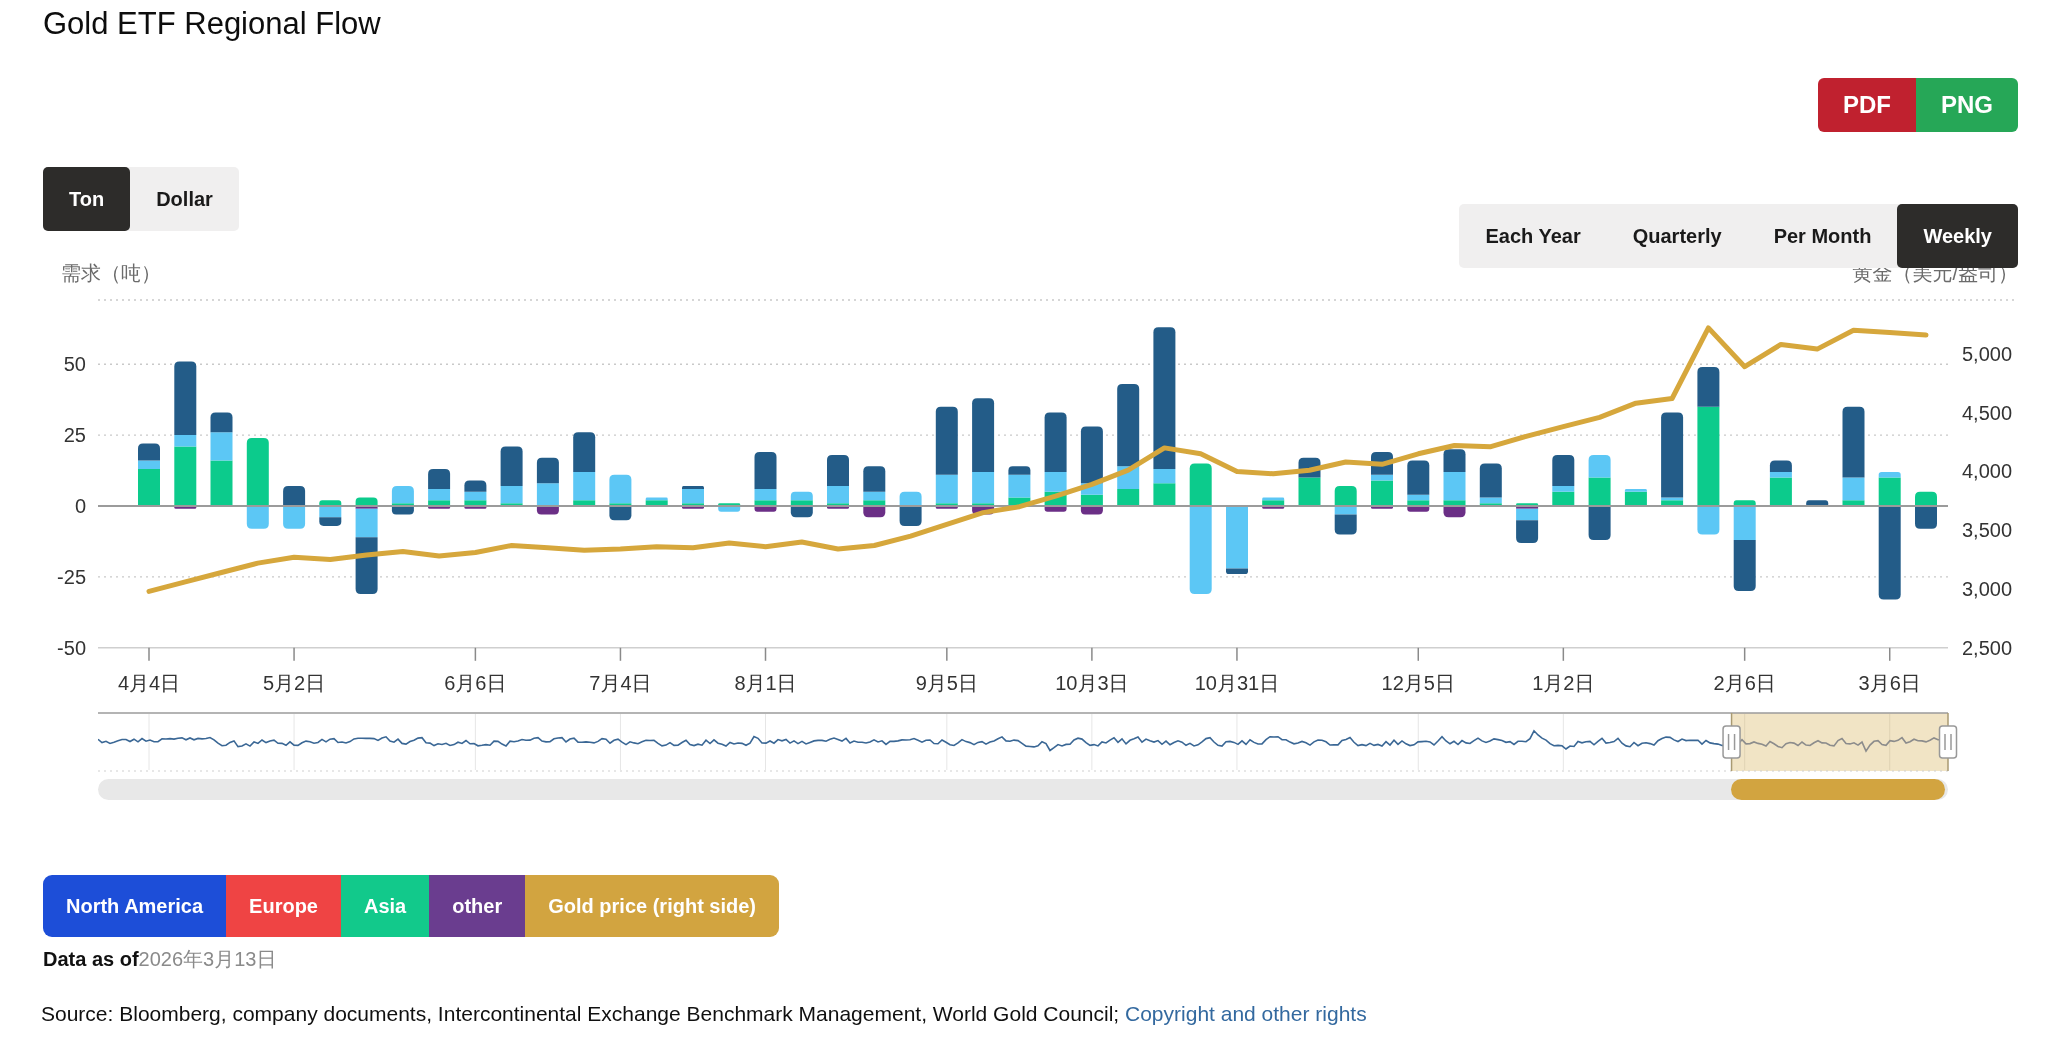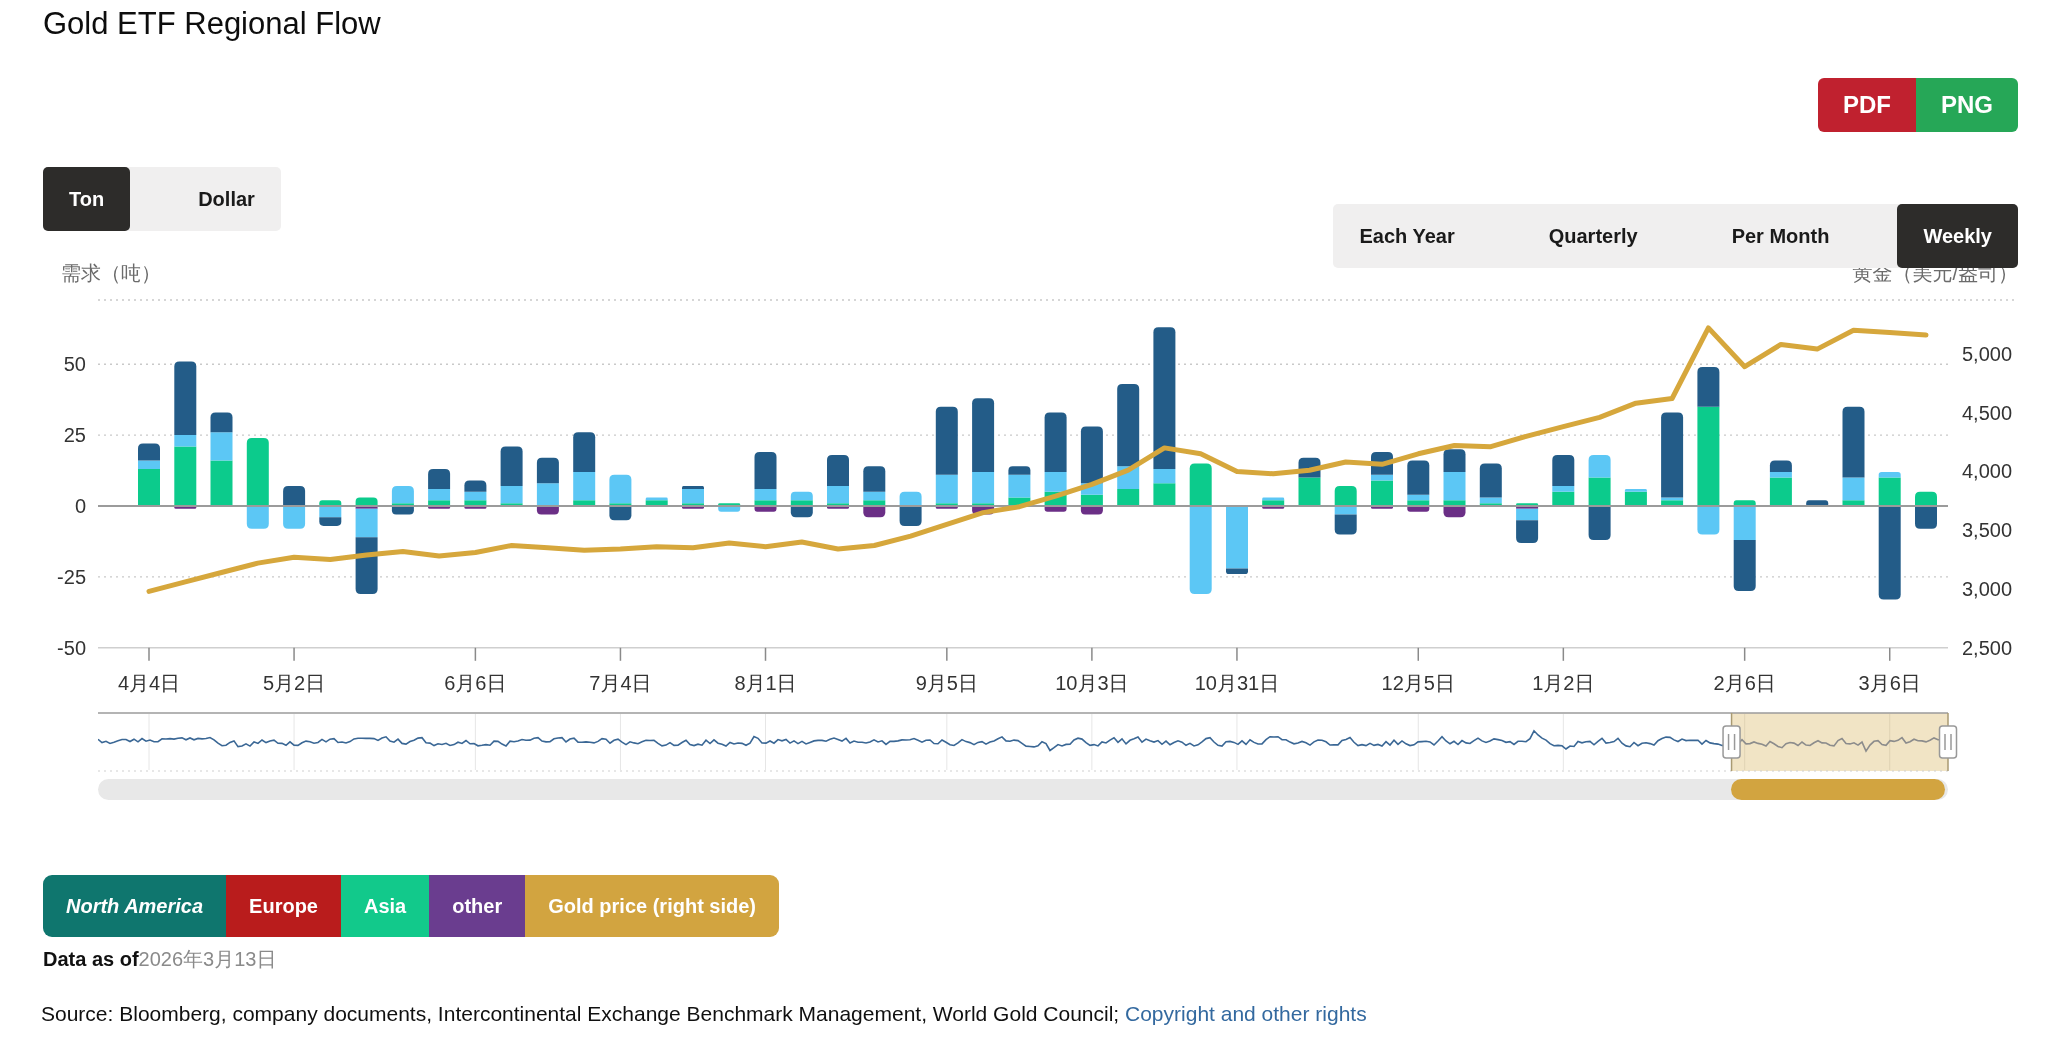"Ton" .seg-group { gap: 42px -> none }
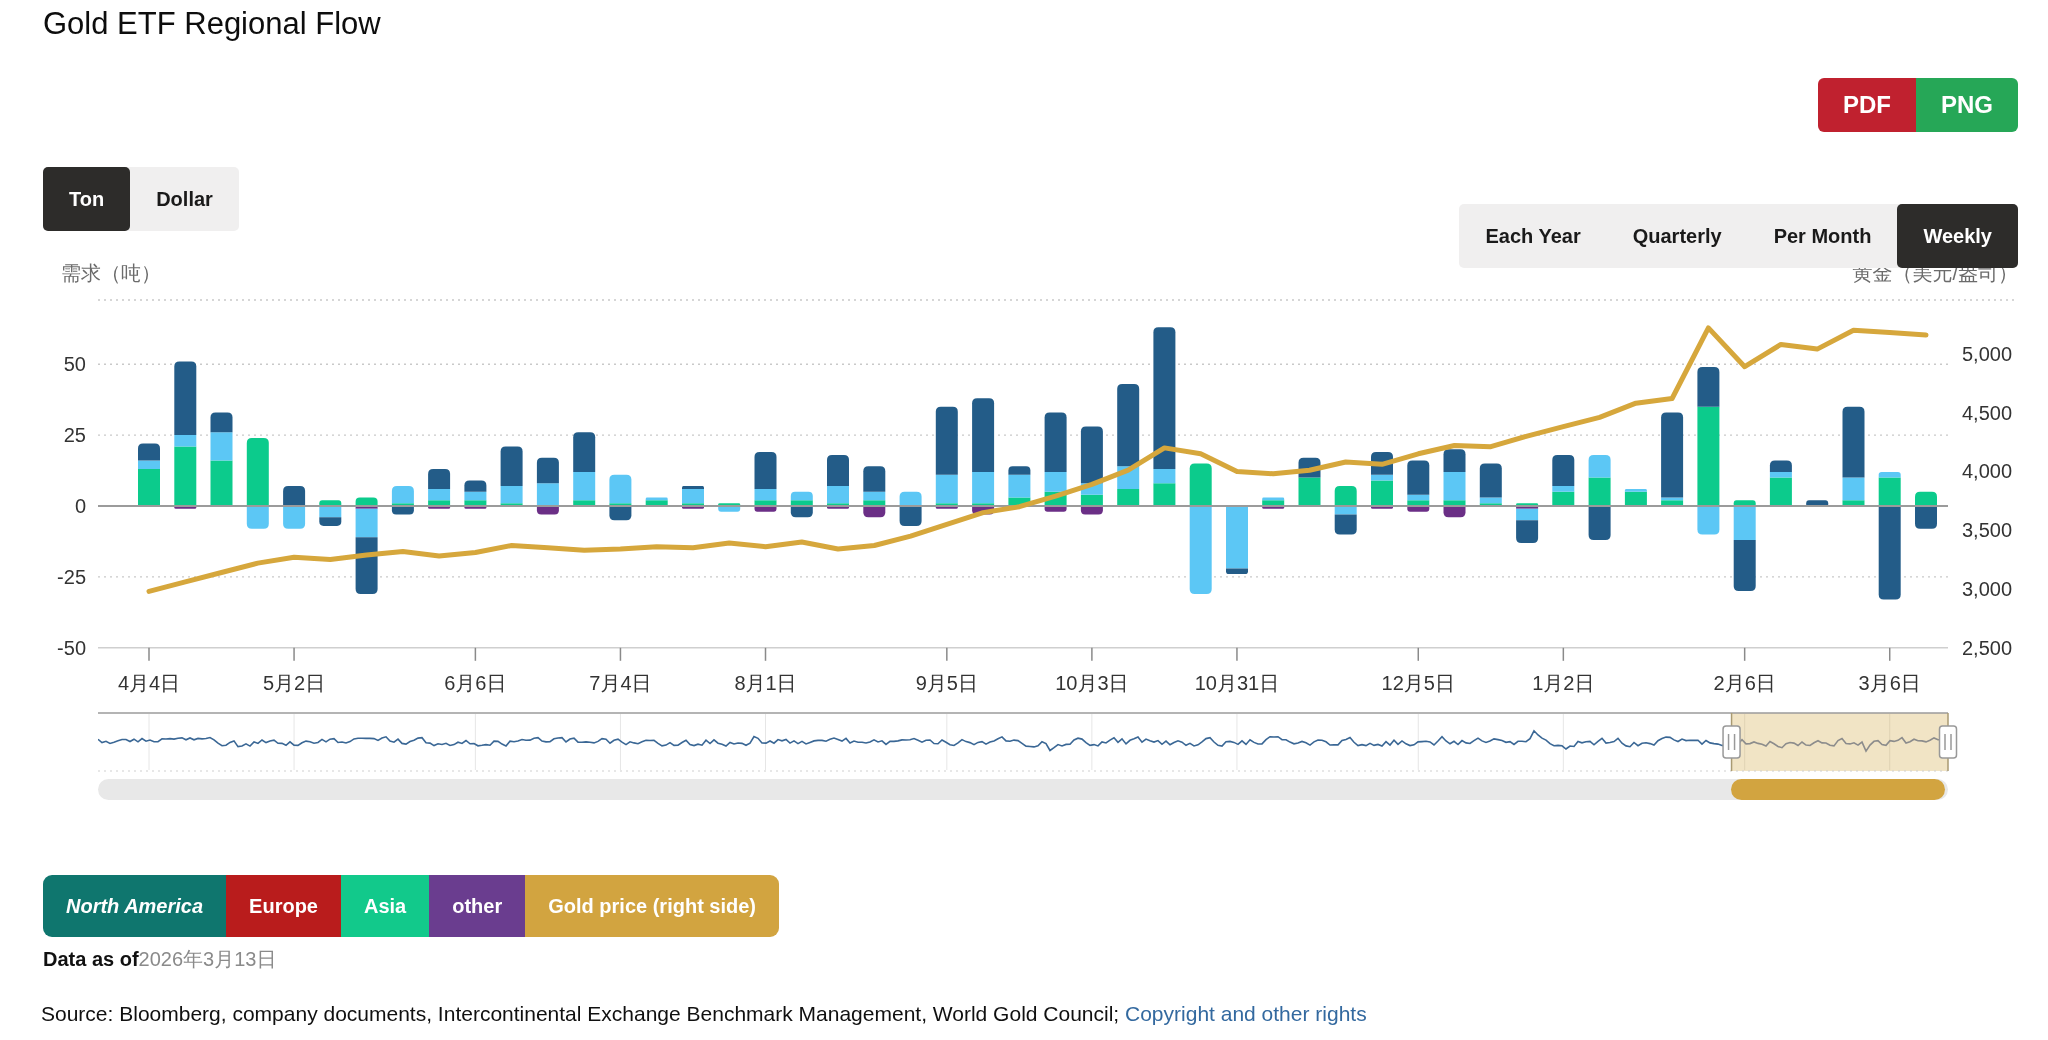"North America" div.legend-item { background: #0f766e -> #1d4ed8; font-style: italic -> none }
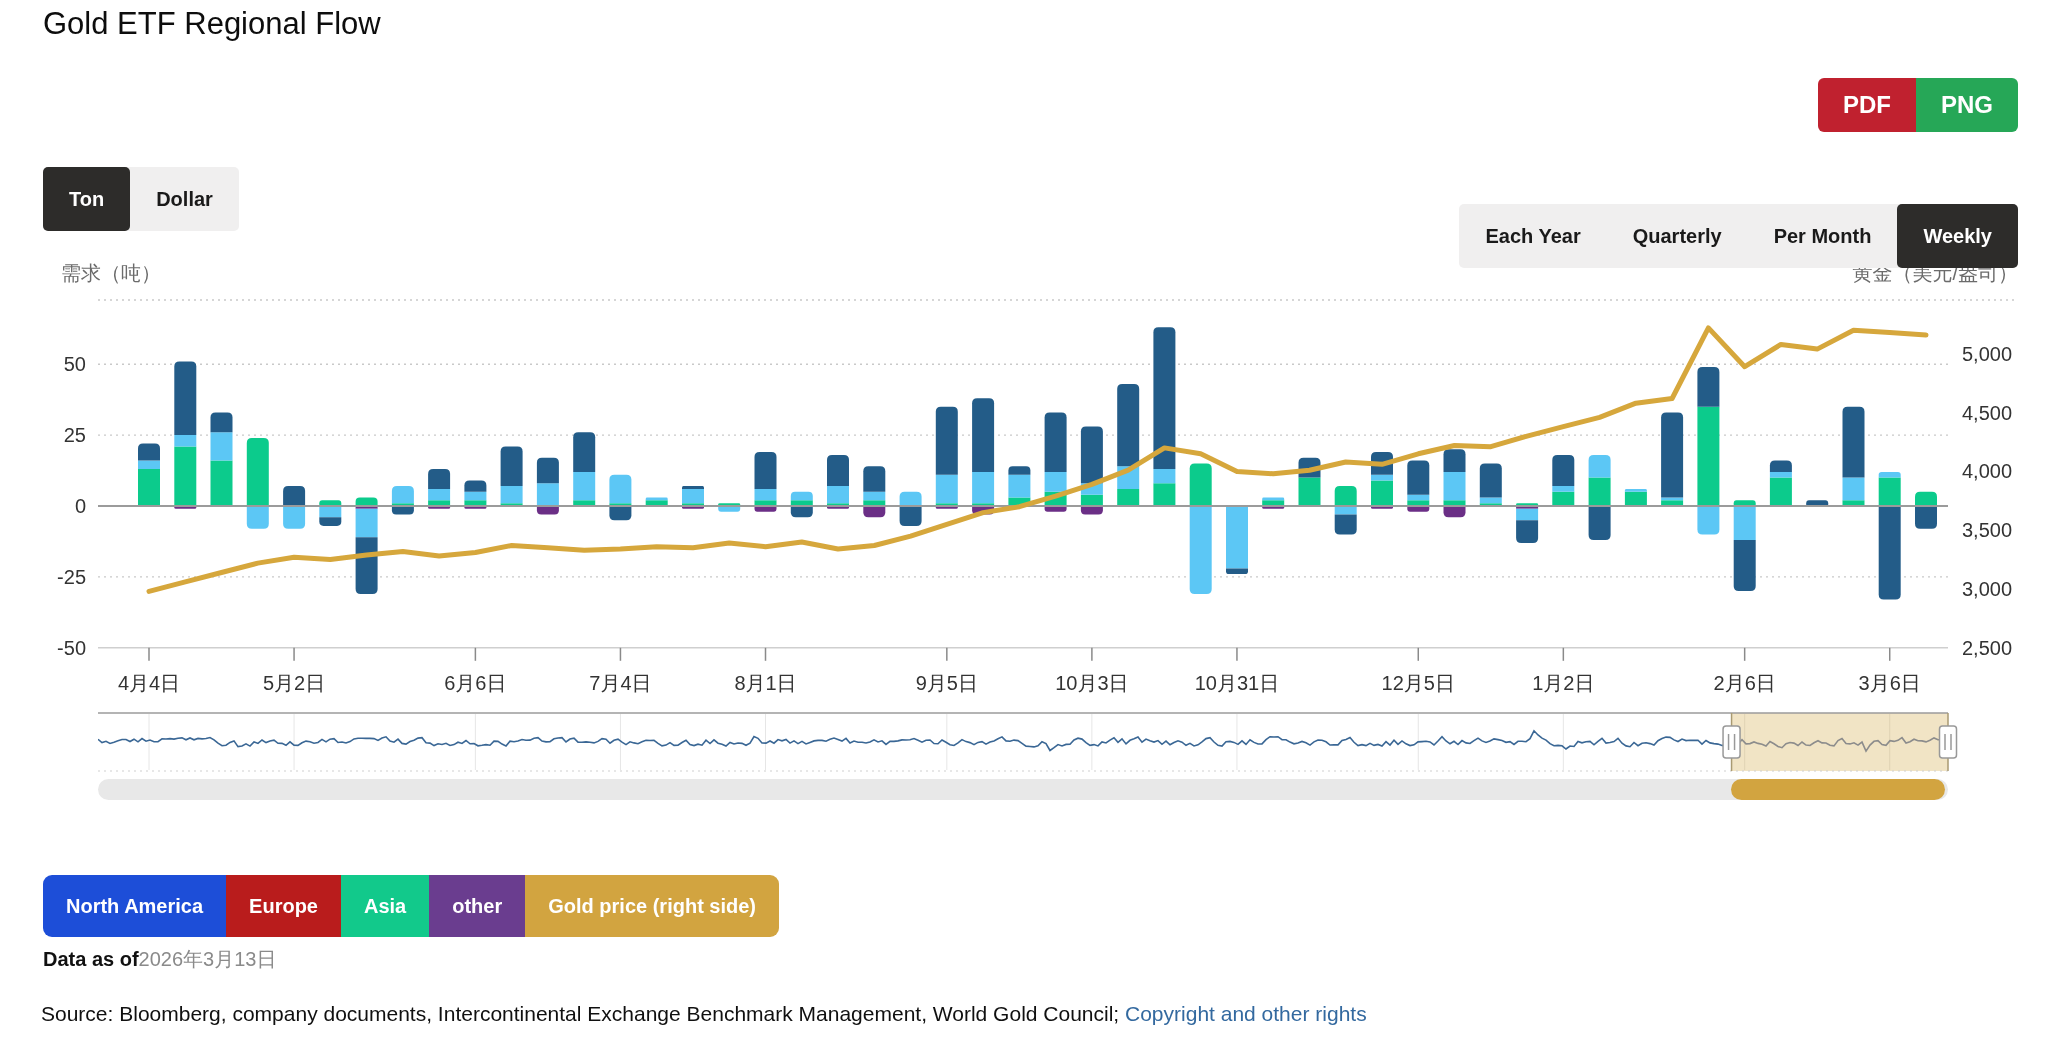"Europe" div.legend-item { background: #b91c1c -> #ef4444 }
